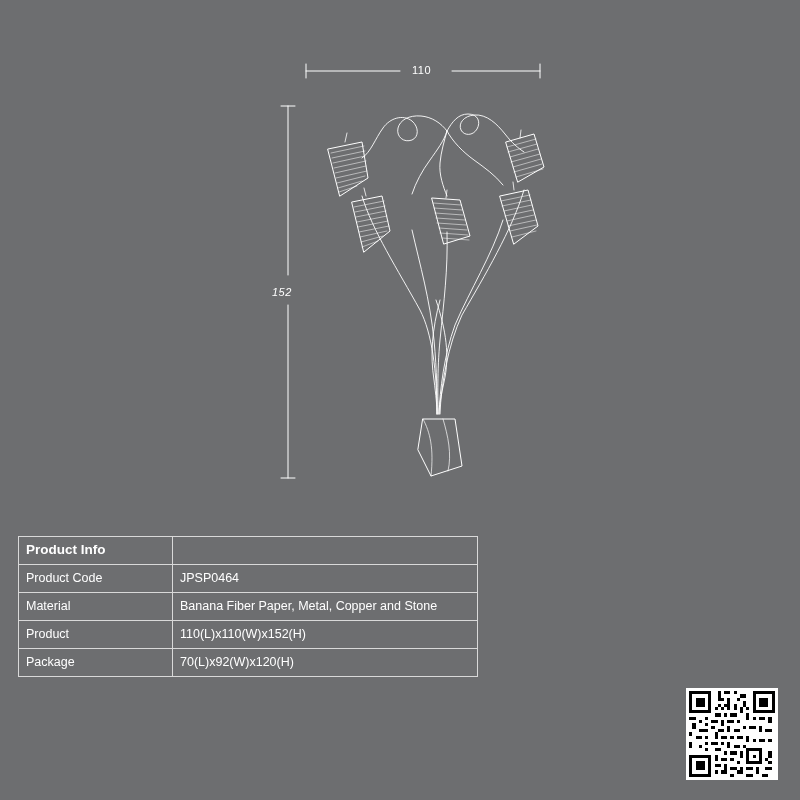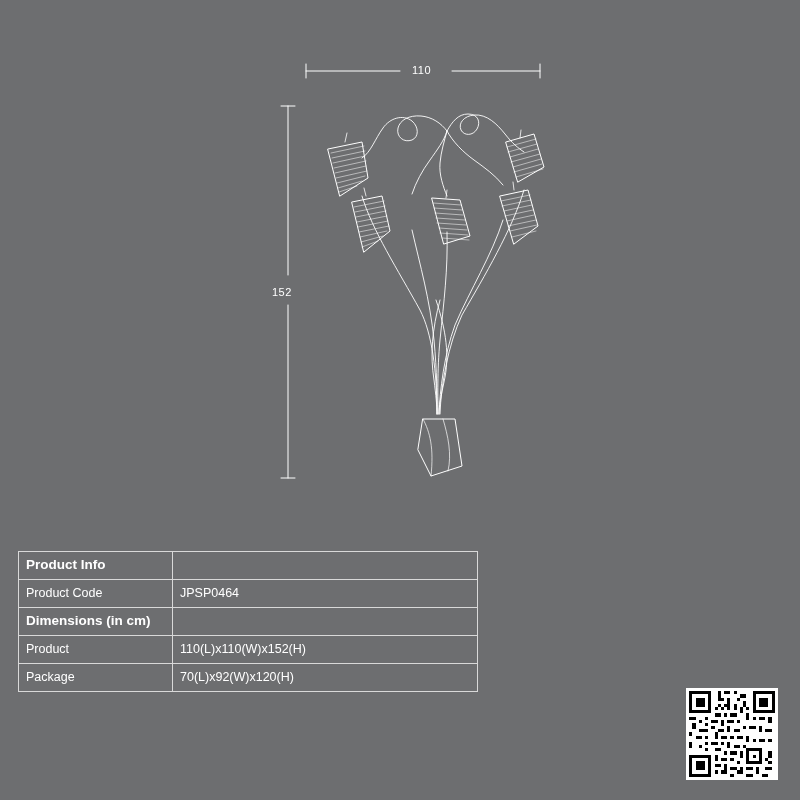"152" #dim-height-label { font-style: none -> italic }
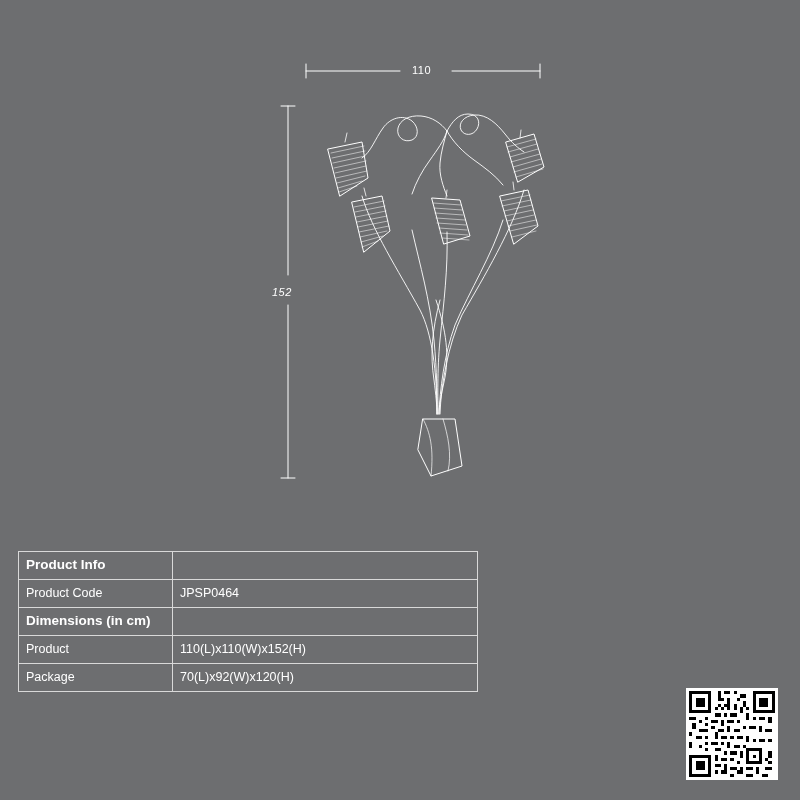"Product Info" #spec-table { margin-top: 15px -> none }
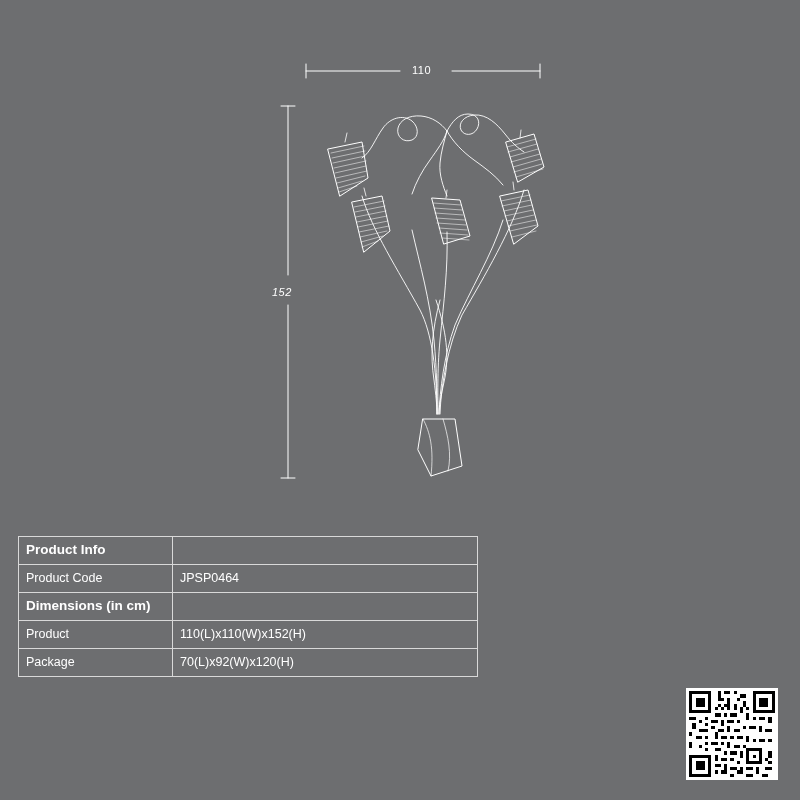"Material" tr { html: none -> <tr> <td>Material</td> <td>Banana Fiber Paper, Metal, Copper and Stone</td> </tr> }
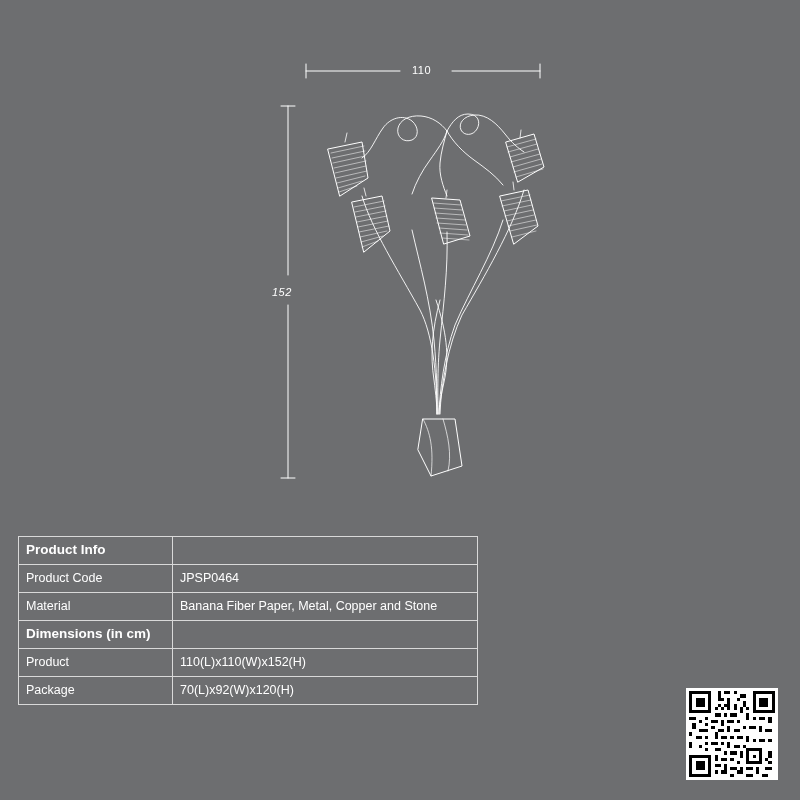"Dimensions (in cm)" tr.section { html: <tr> <td>Dimensions (in cm)</td> <td></td> </tr> -> none }
